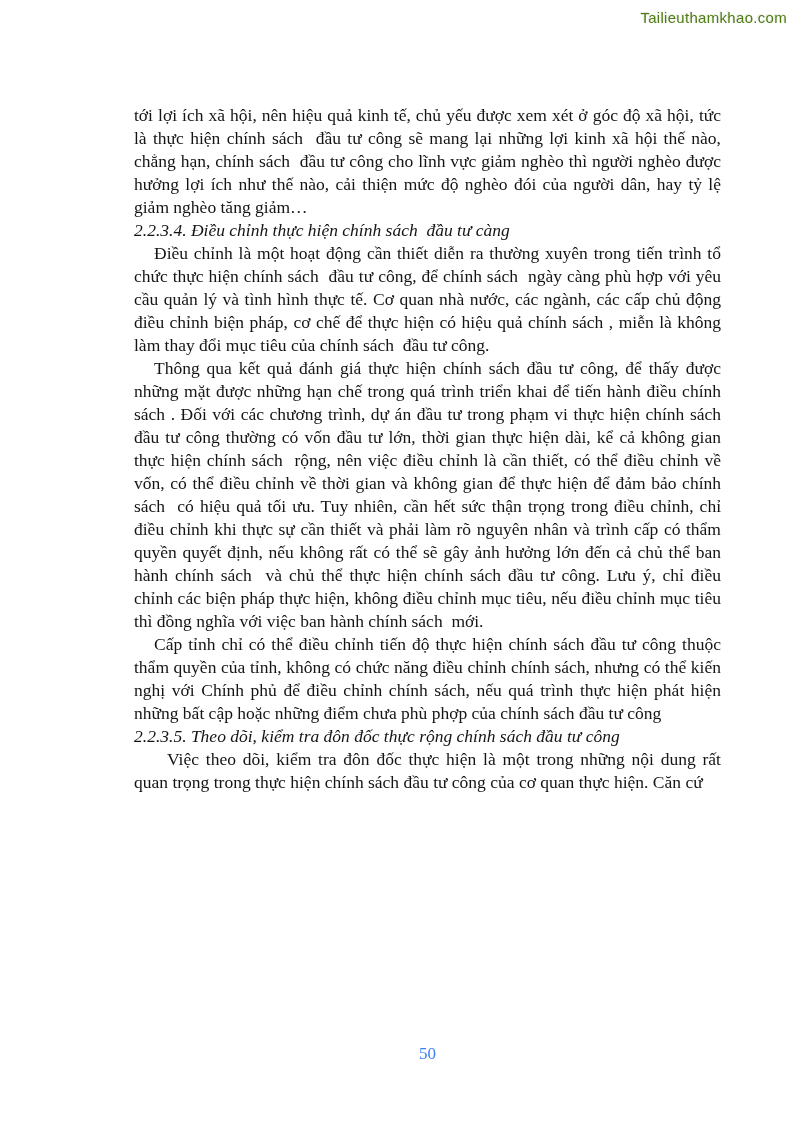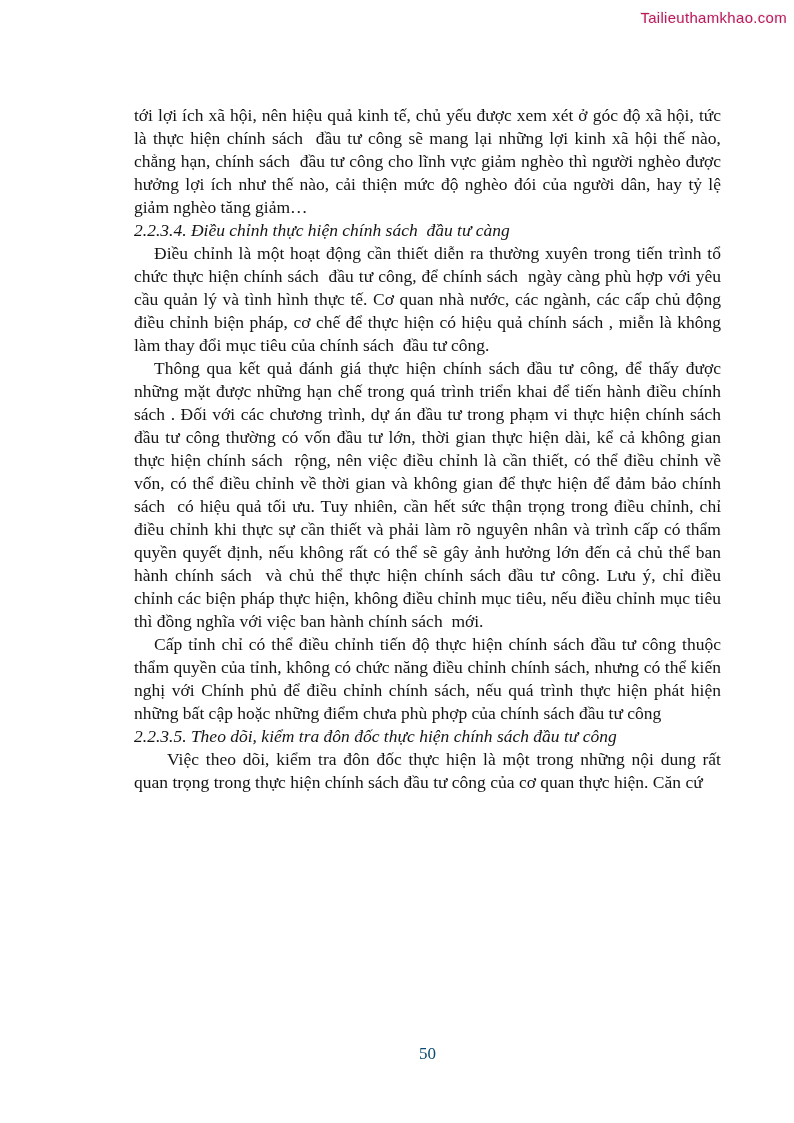"Tailieuthamkhao.com" .watermark { color: #be185d -> #4d7c0f }
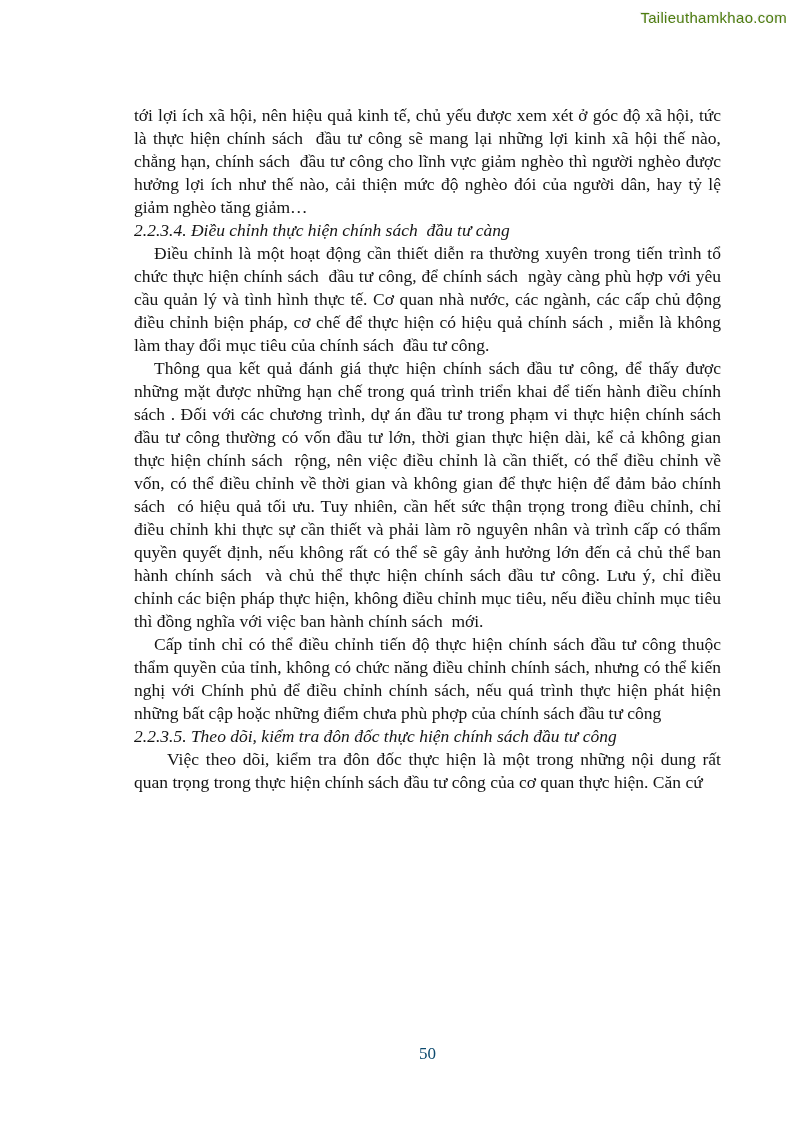"2.2.3.5. Theo dõi, kiểm tra" h3.heading { text: hiện -> rộng }
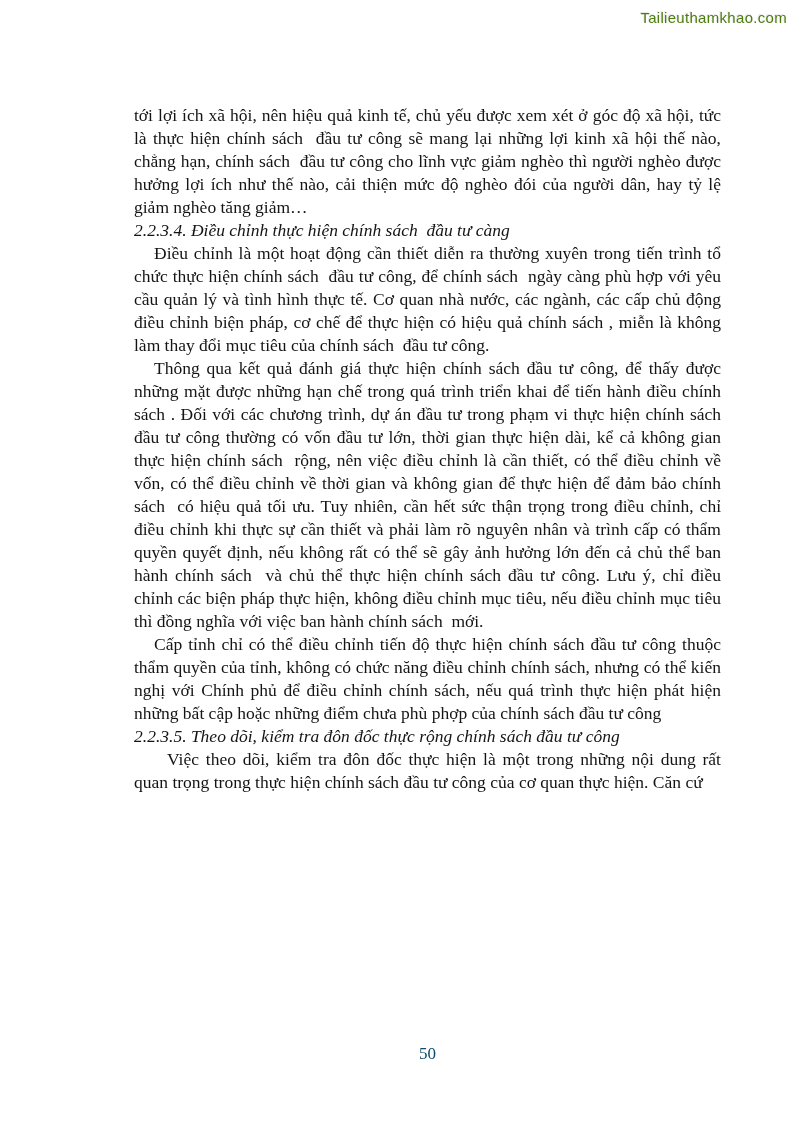"50" .page-number { color: #0c4a6e -> #3b82f6 }
